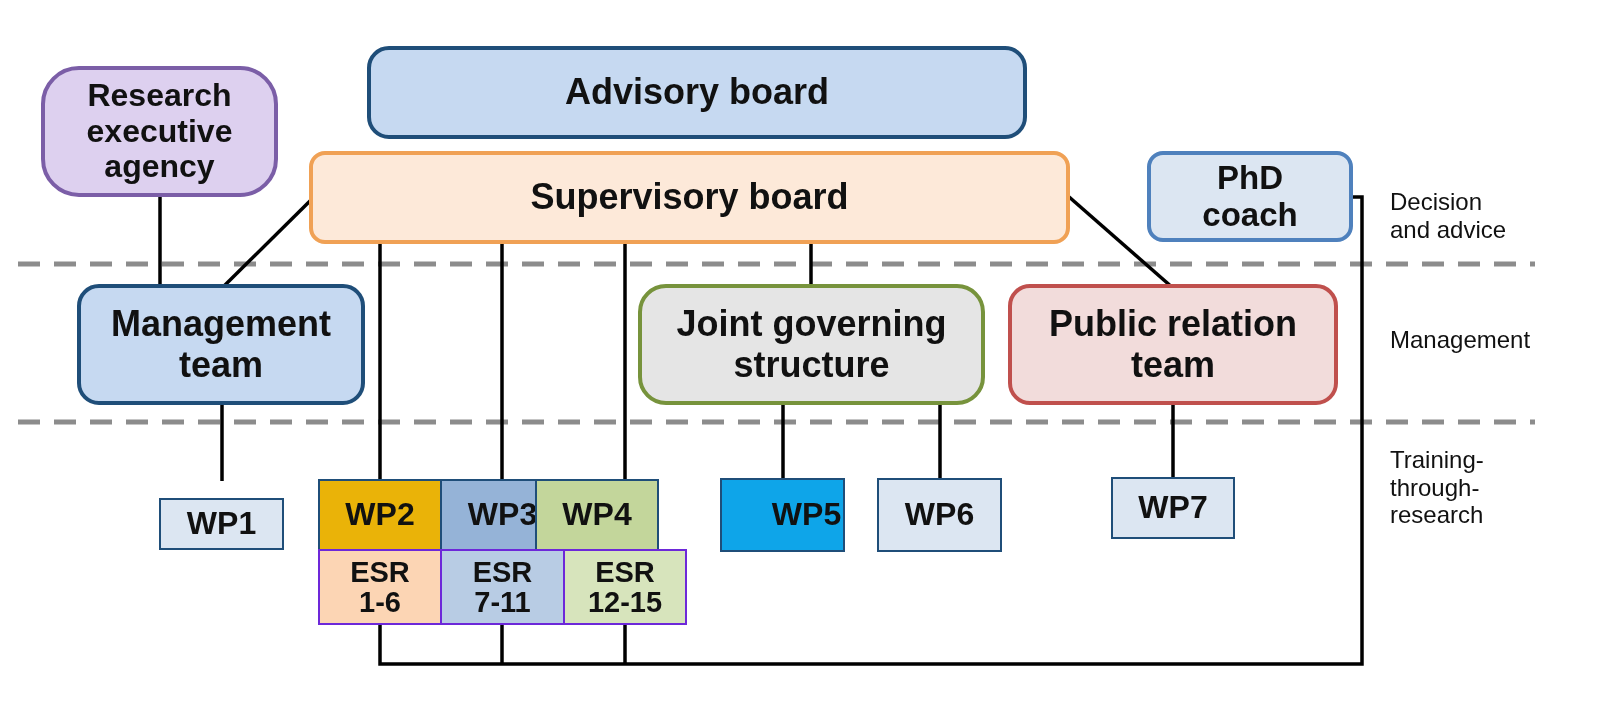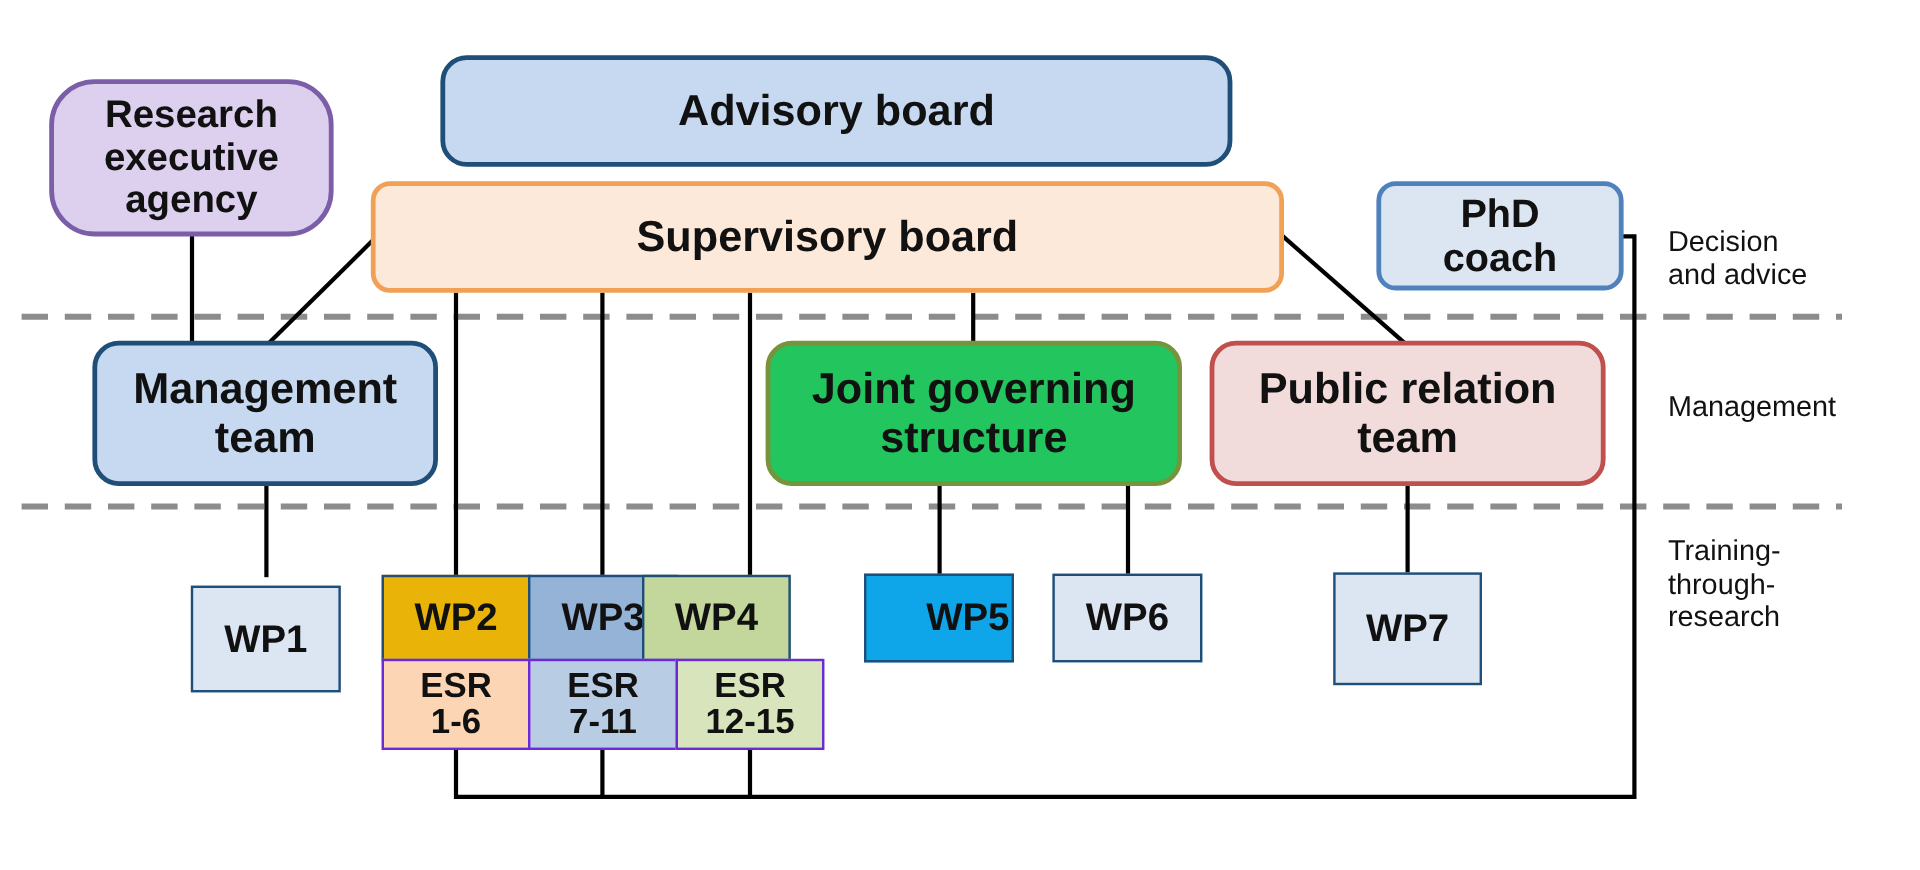"Joint governing" div.node { background: #22c55e -> #e5e5e5; border-radius: none -> 28px }
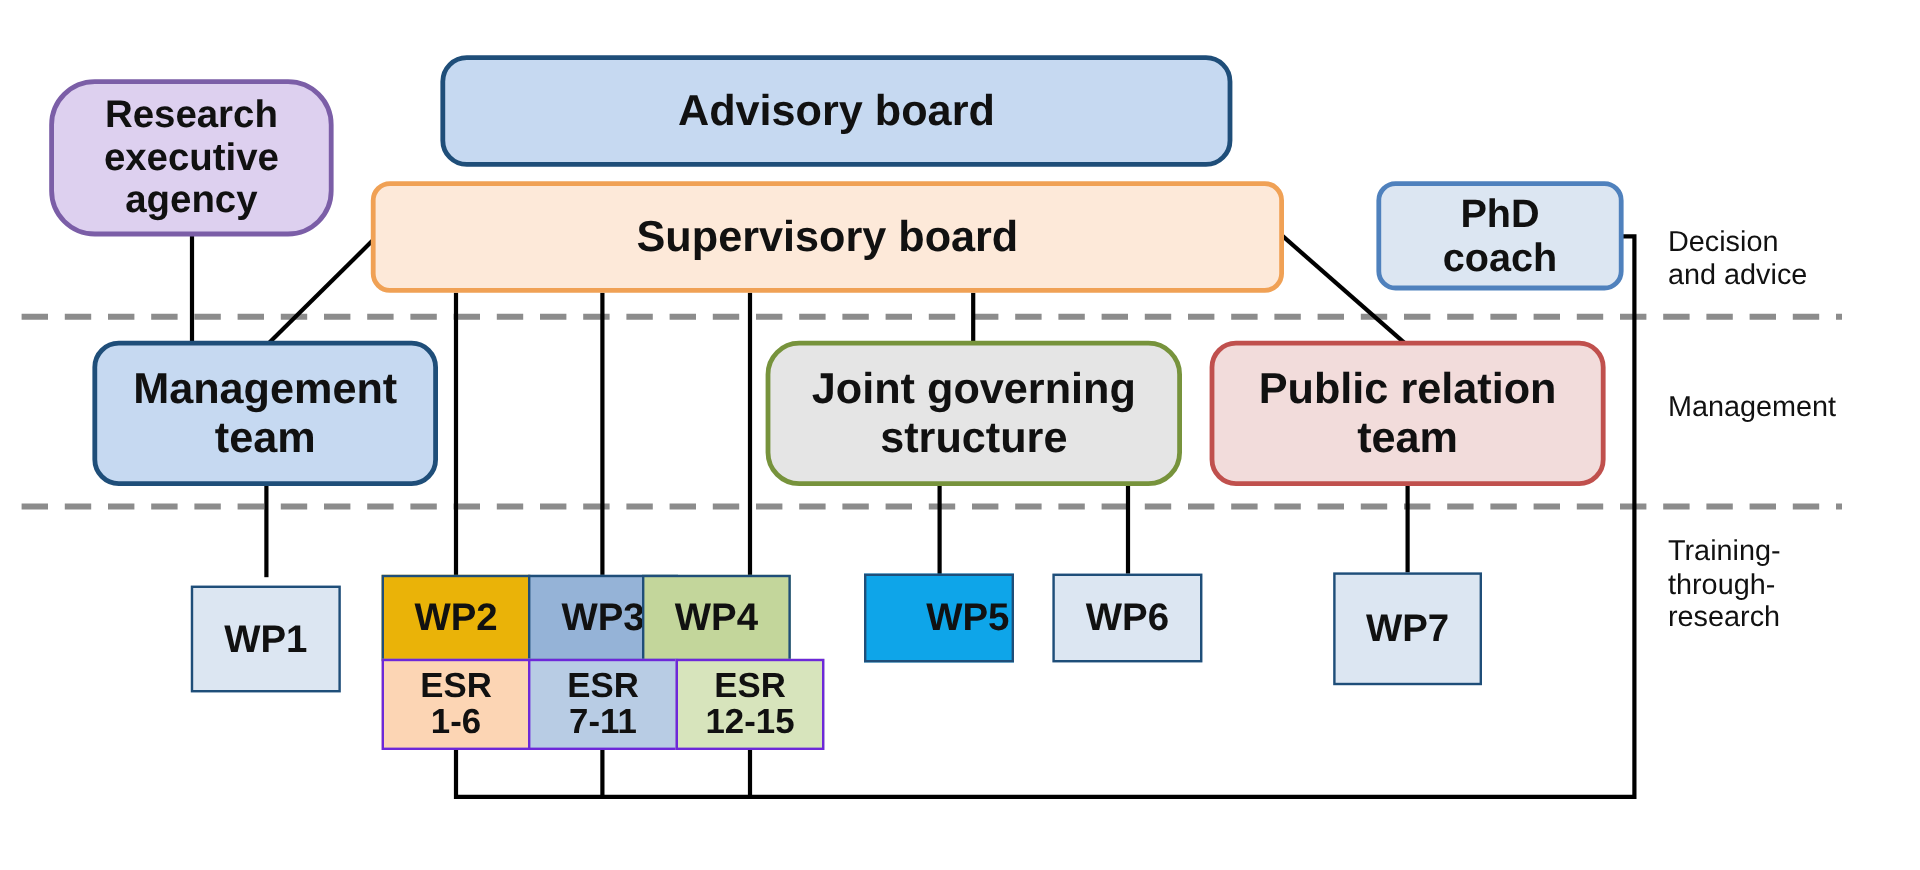"WP1" div.node { height: 89px -> 52px; top: 488px -> 498px }
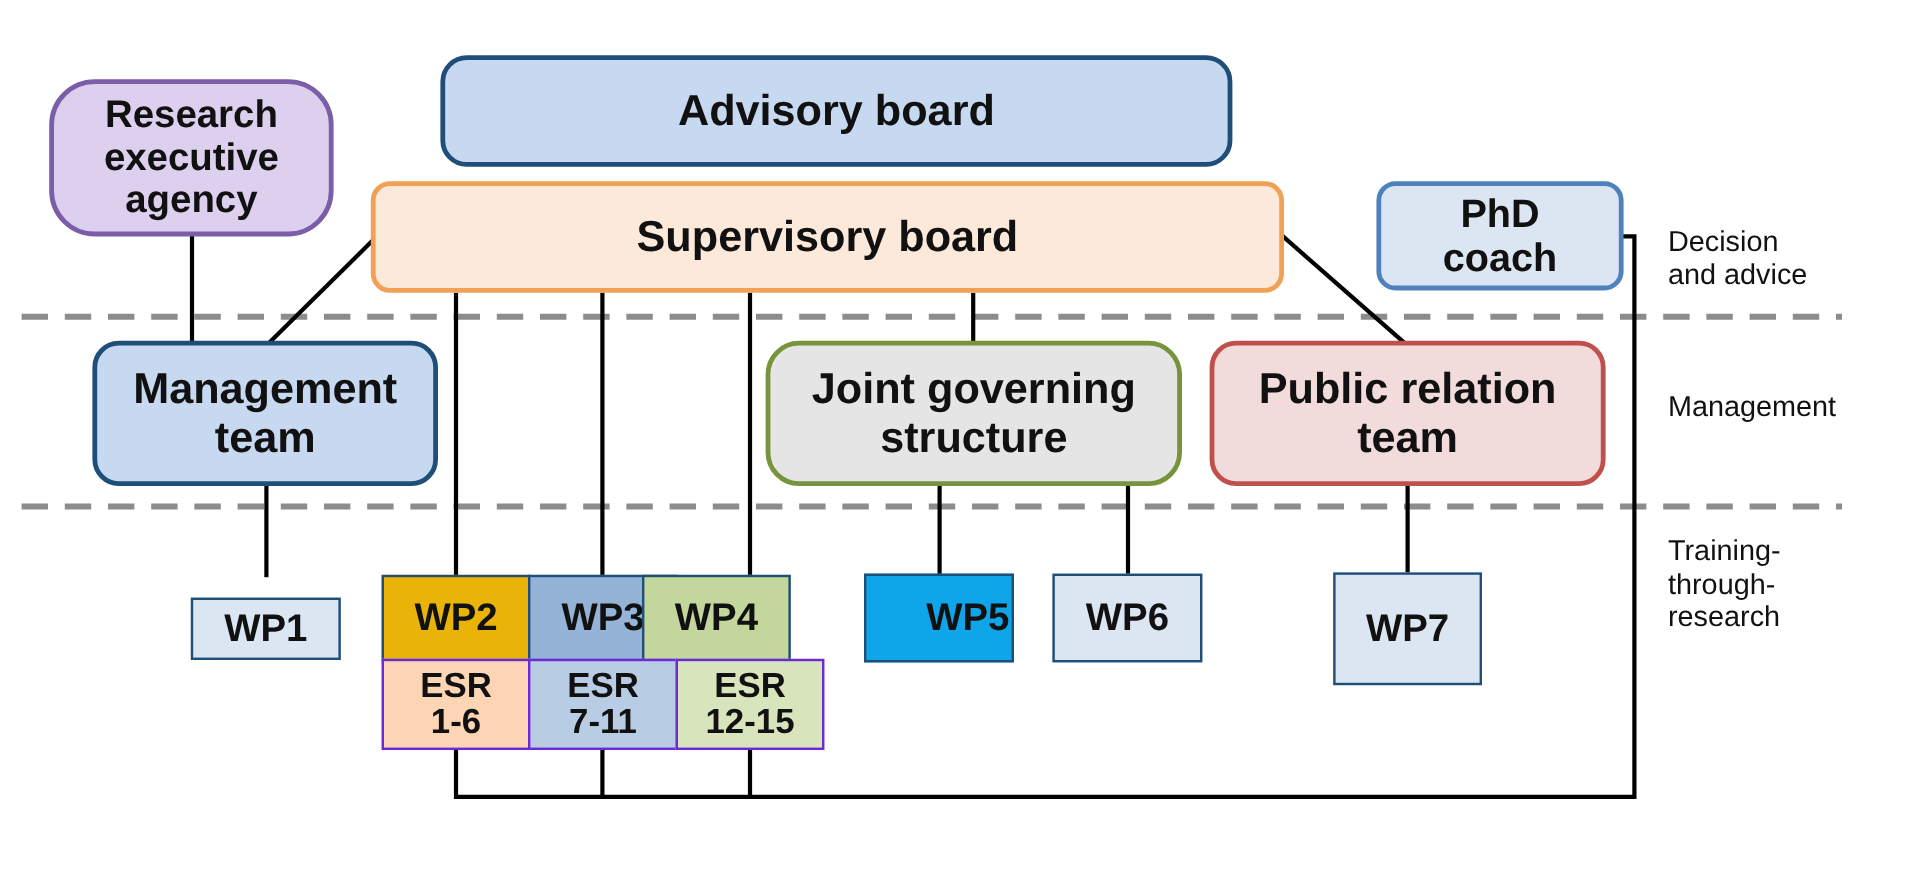"WP7" div.node { height: 94px -> 62px }
